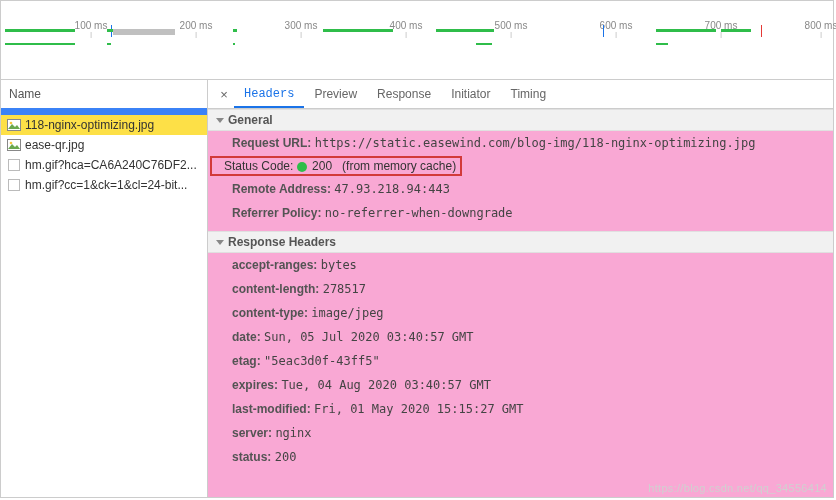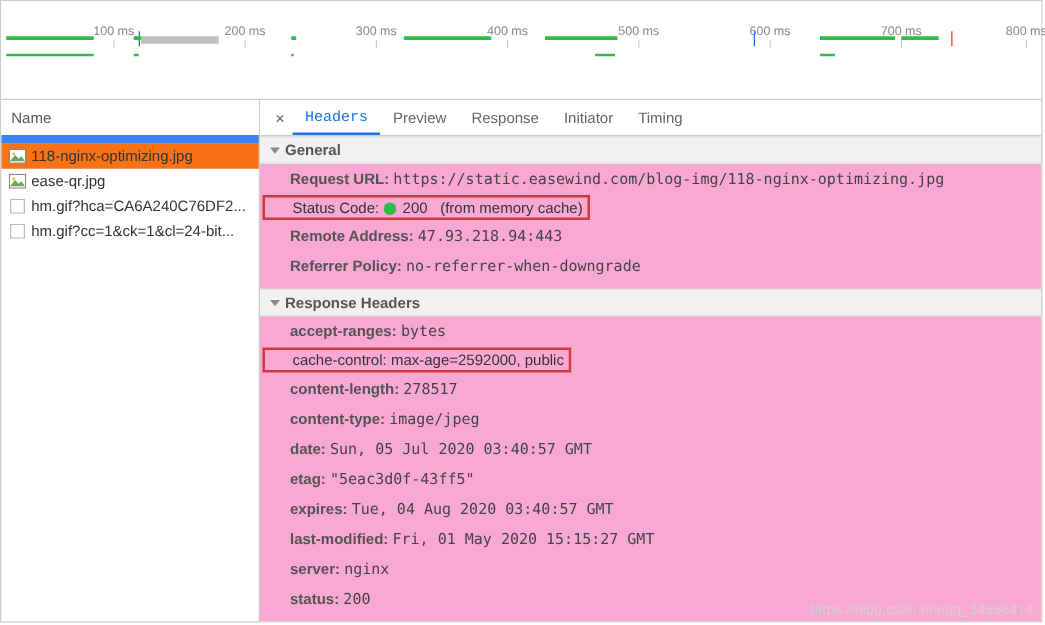"118-nginx-optimizing.jpg" .file-row.selected { background: #f97316 -> #fde047 }
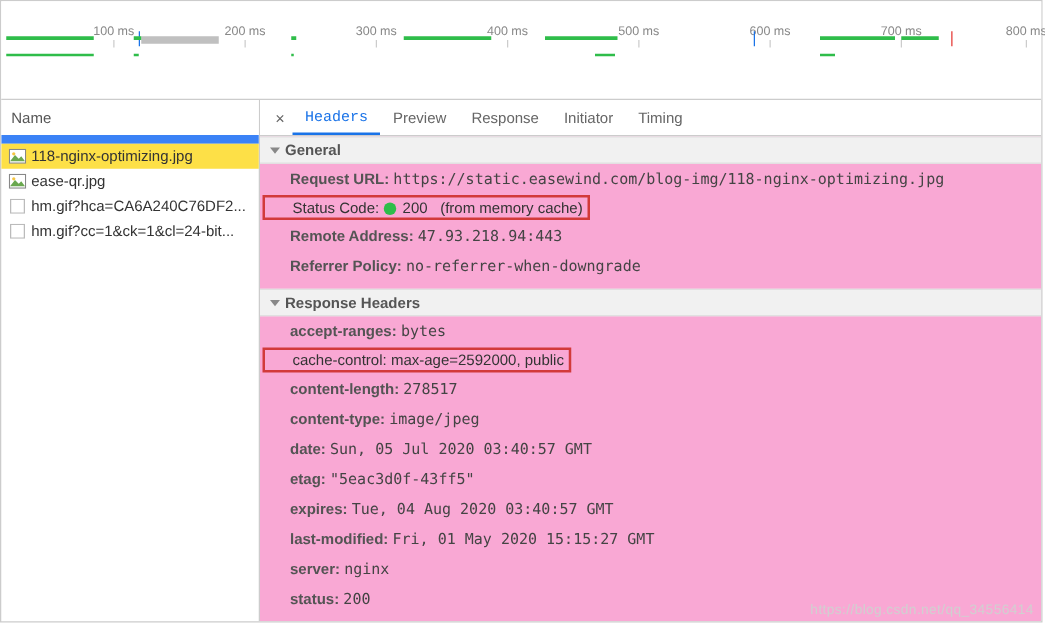"Status Code: 200 (from memory" .hl { padding: 1px 4px 1px 22px -> 1px 4px 1px 12px }
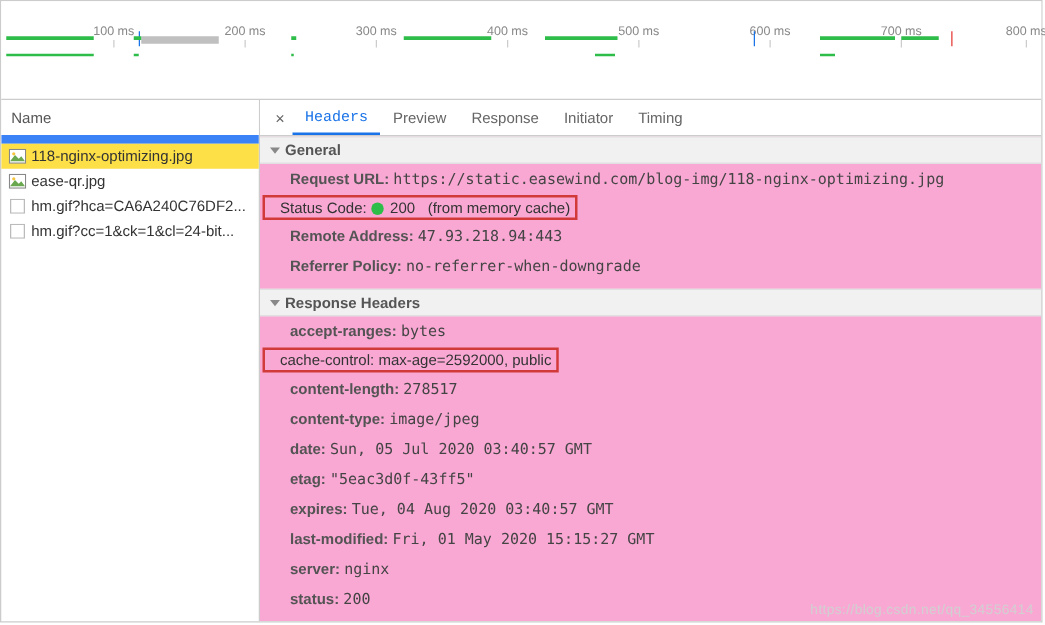"cache-control: max-age=2592000, public" div { html: <div><span><span>cache-control:</span> <span>max-age=2592000, public</span></span></div> -> none }
